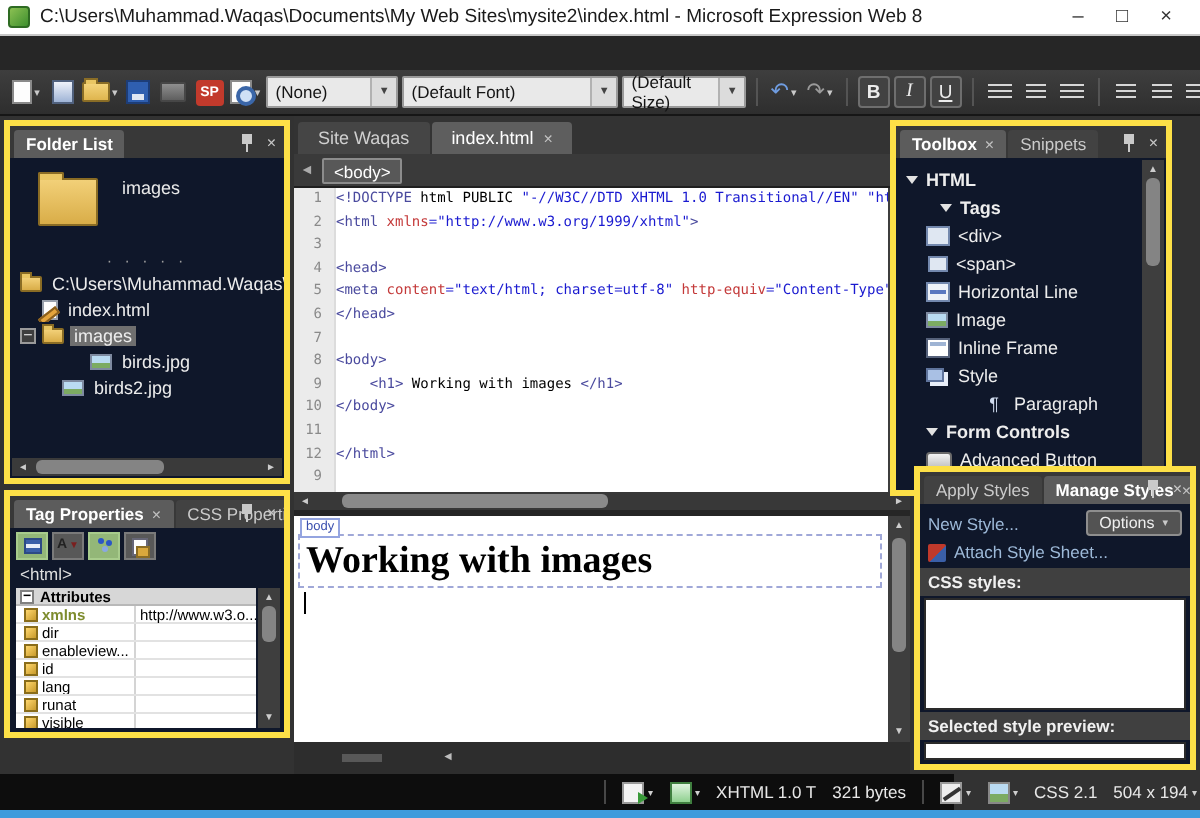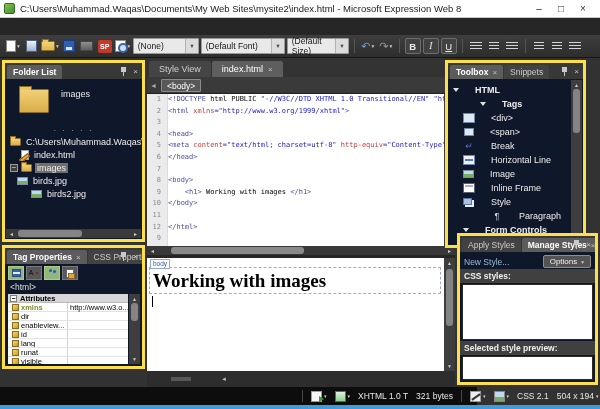"(Default Font)" .c2 { width: 84px -> 108px }
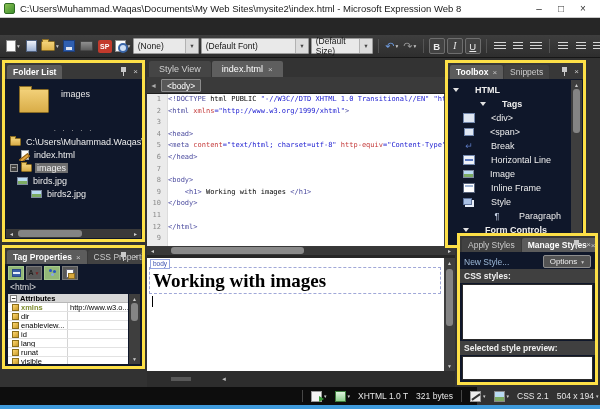"Style View" span { text: Style View -> Site Waqas }
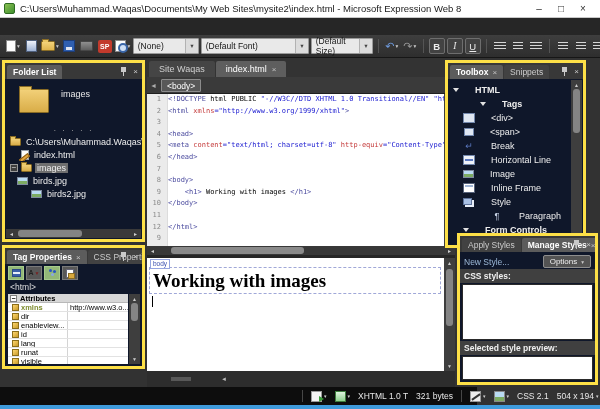"HTML" .tb-row { gap: 16px -> 4px }
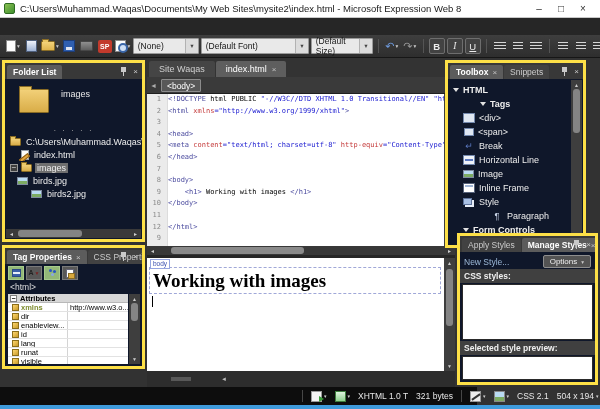"Tags" div.tb-row { padding-left: 32px -> 22px }
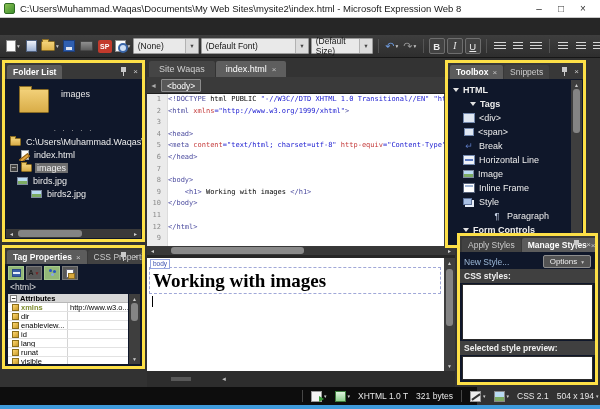"Break" div.tb-row { html: <div> <span></span> <span>Break</span> </div> -> none }
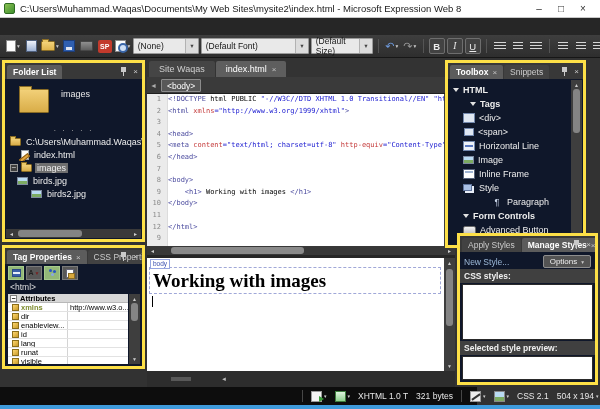"birds.jpg" div.fl-row { padding-left: 1px -> 29px }
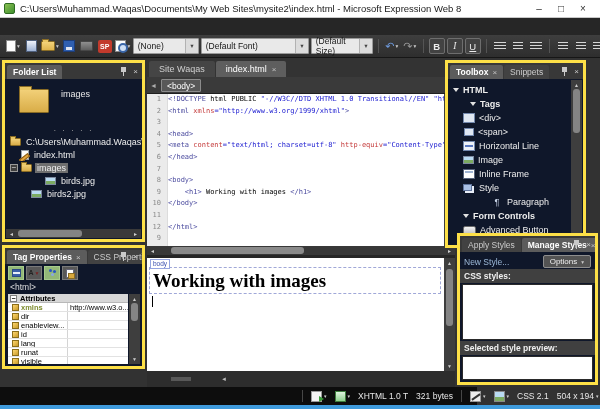"Attach Style Sheet..." div.attach { html: none -> <div> <span></span> <span>Attach Style Sheet...</span> </div> }
